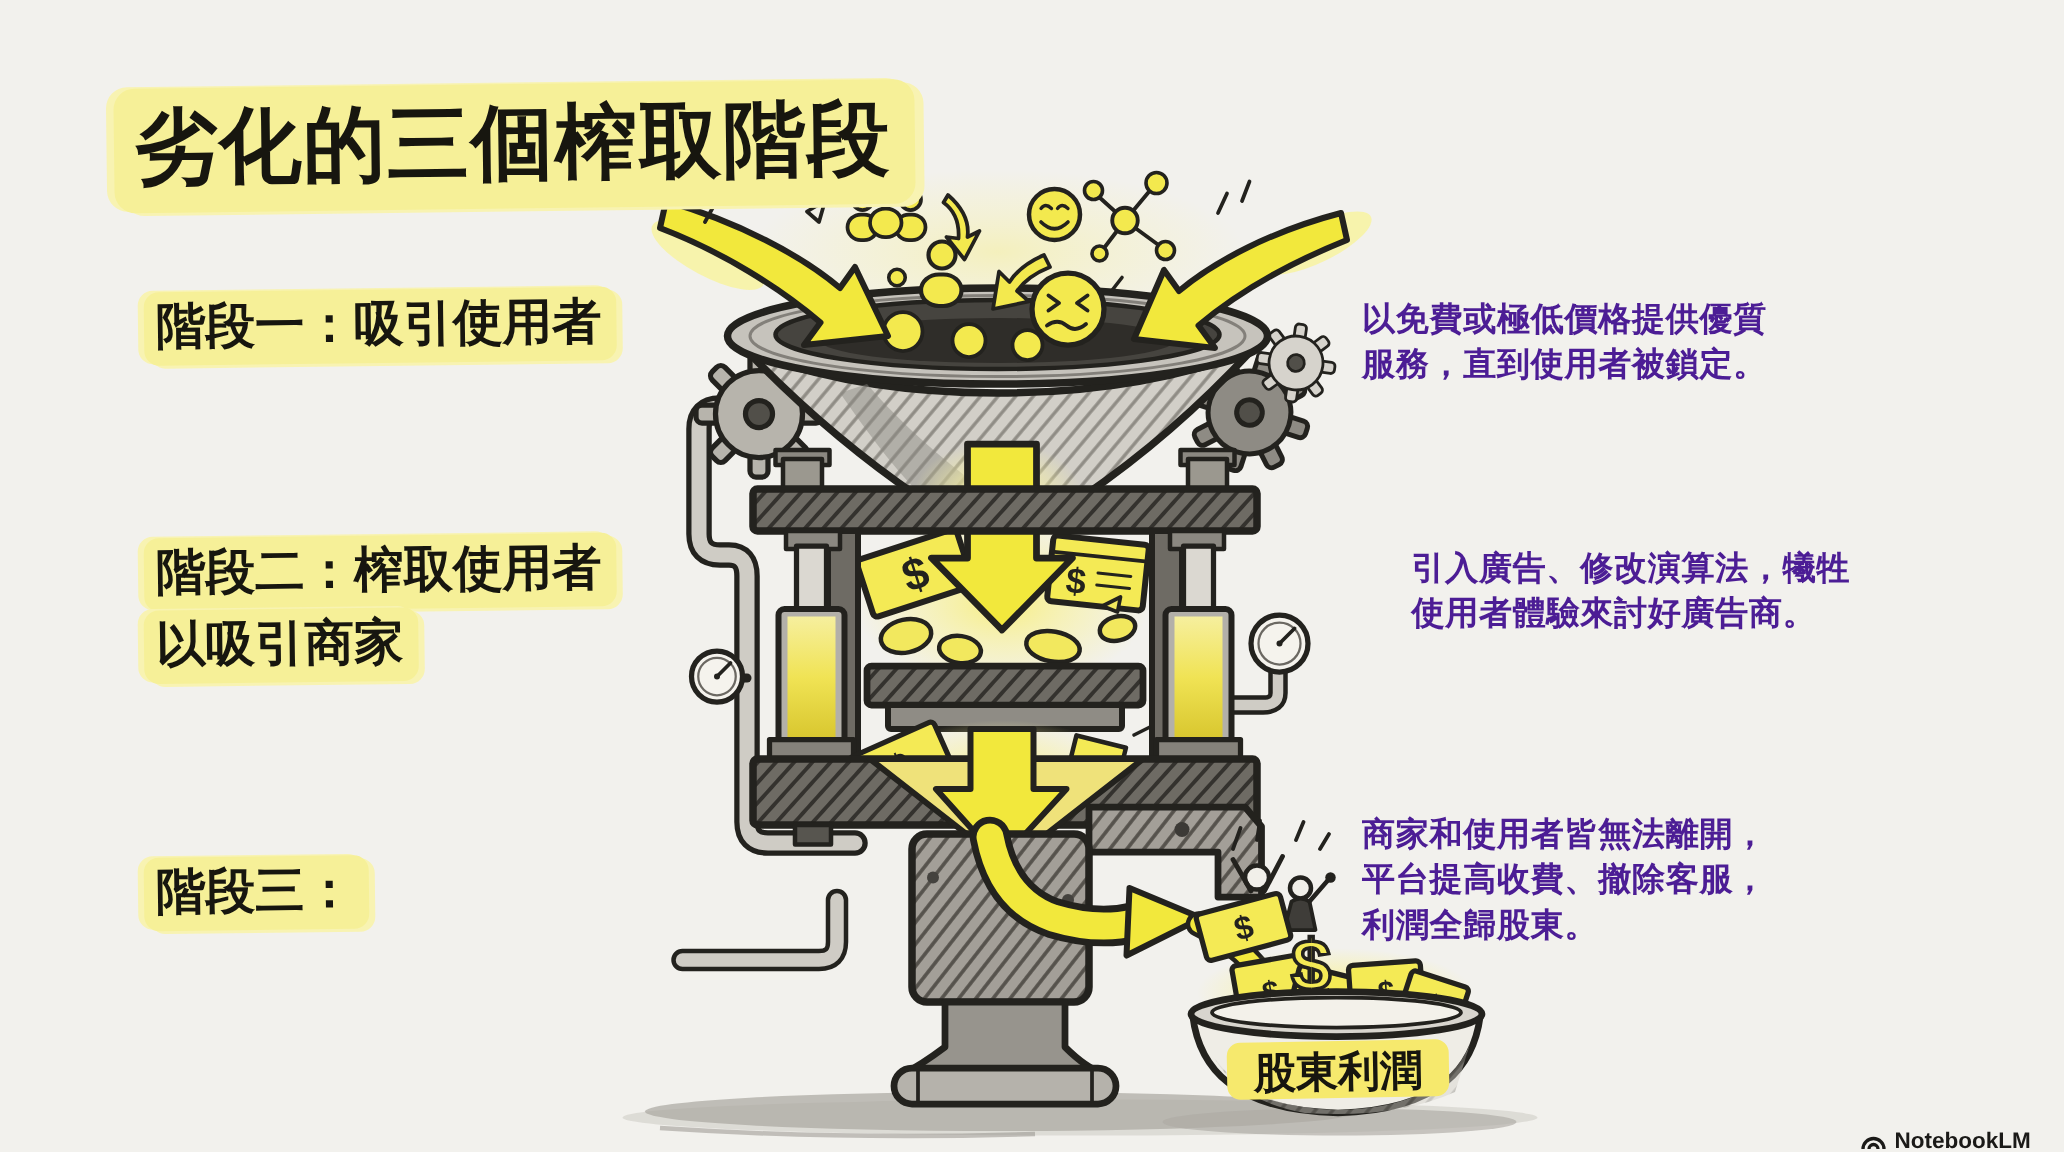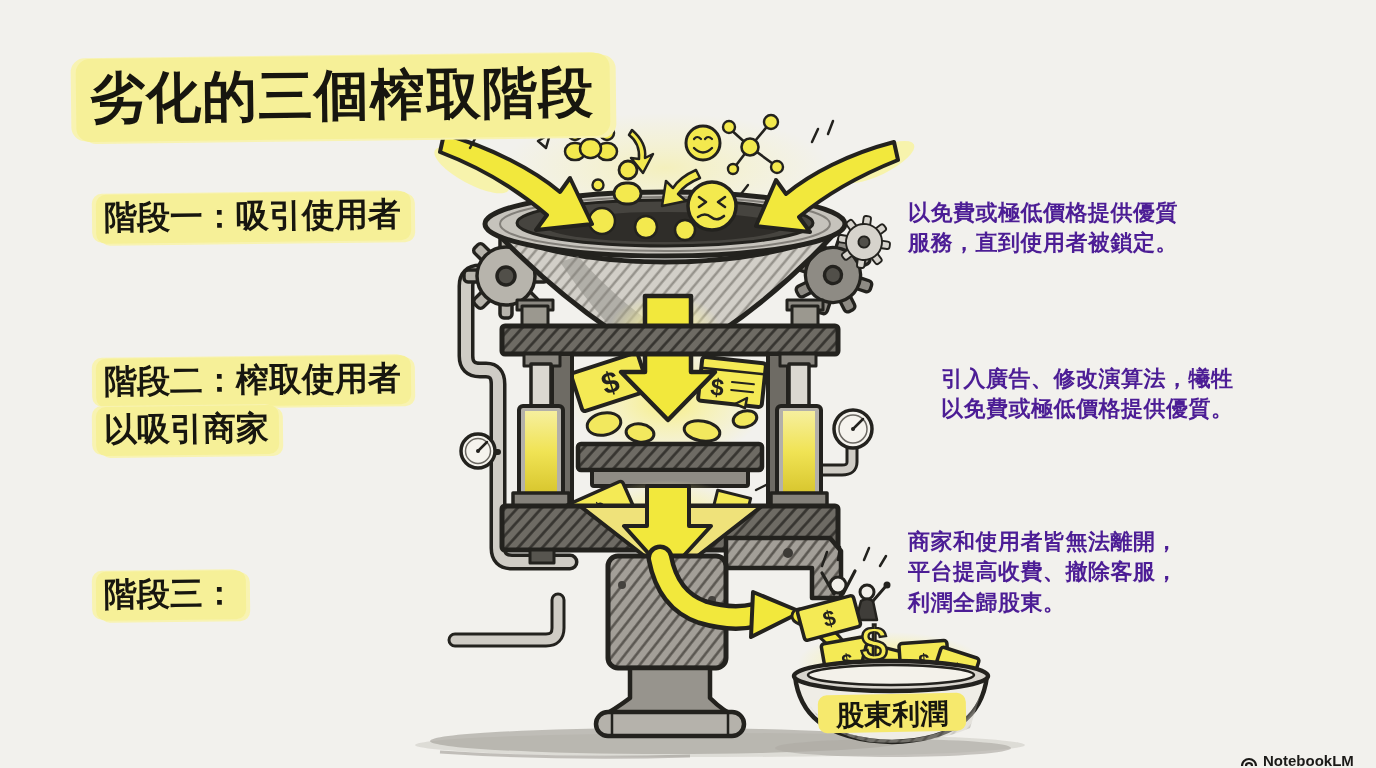"以免費或極低價格提供優質。" div { text: 以免費或極低價格提供優質 -> 使用者體驗來討好廣告商 }
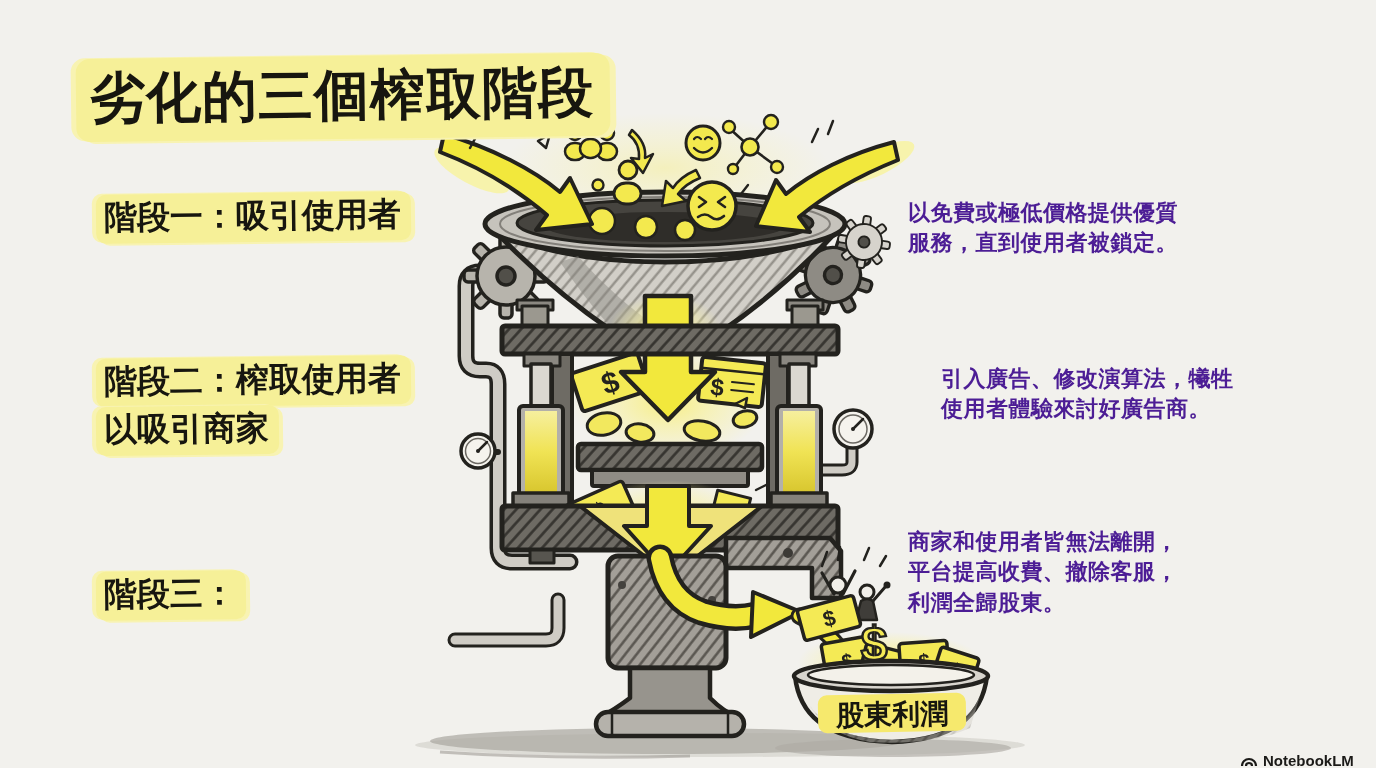"商家和使用者皆無法離開，" .desc-3 { font-family: Liberation Mono, monospace -> none; top: 529px -> 541px }
